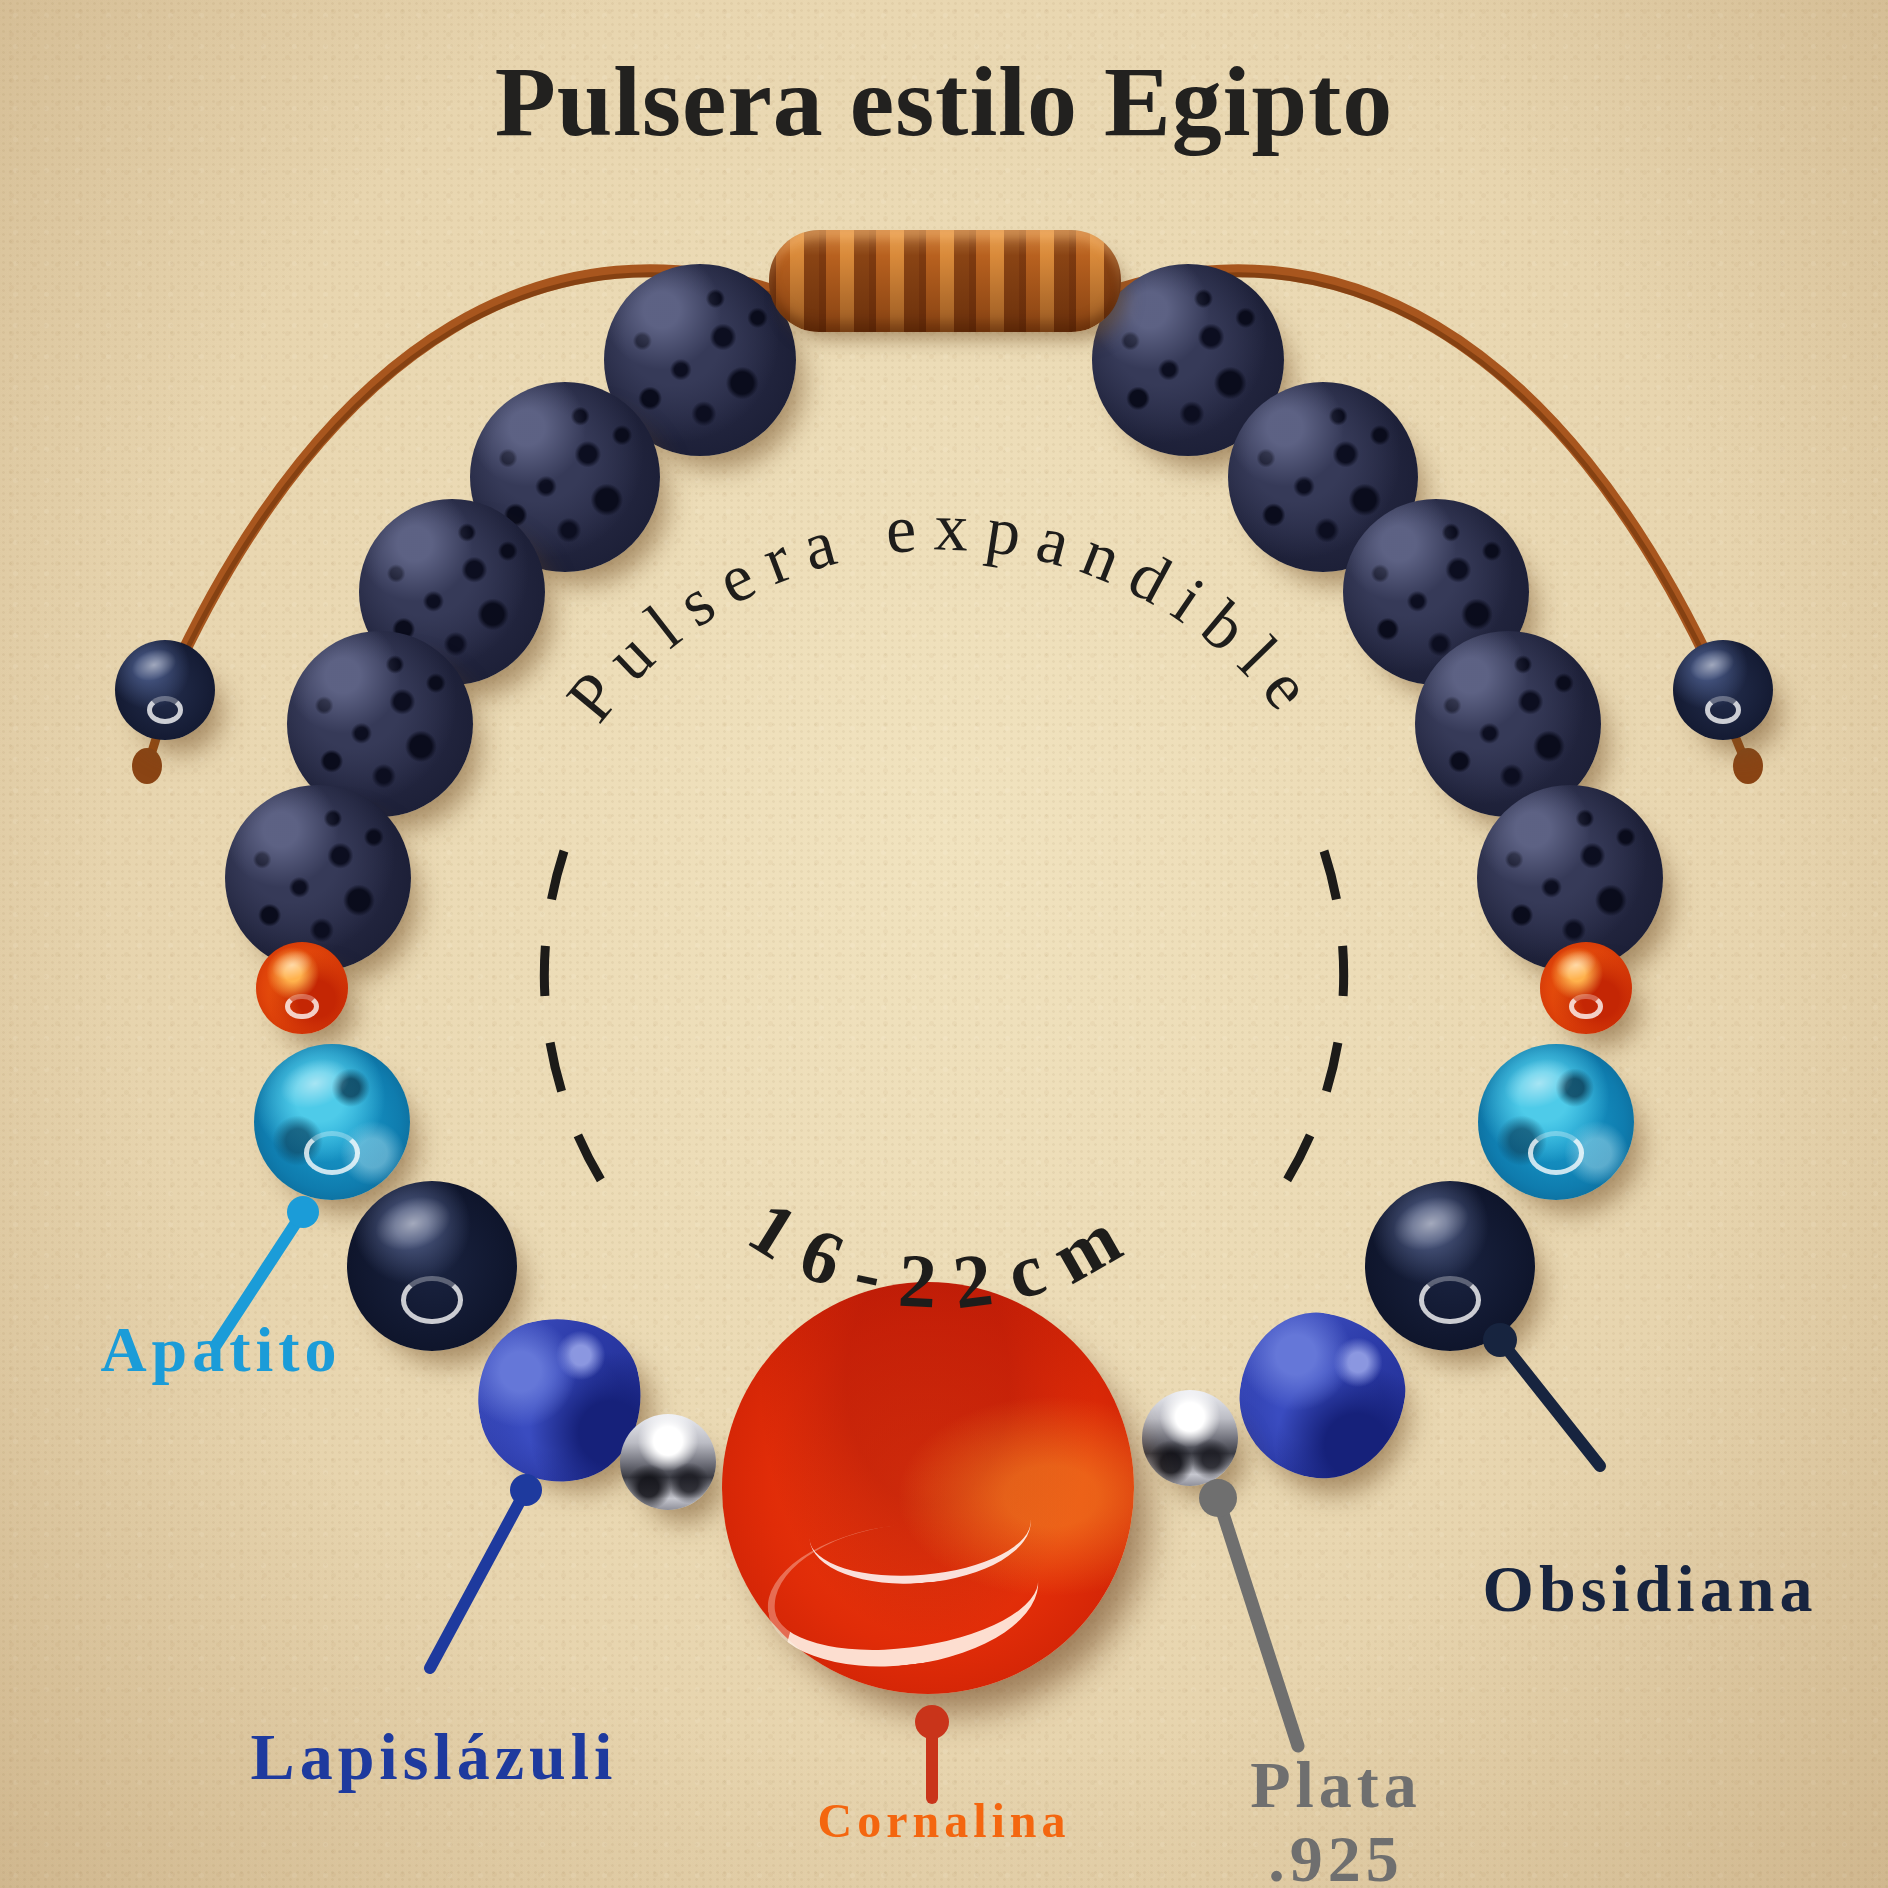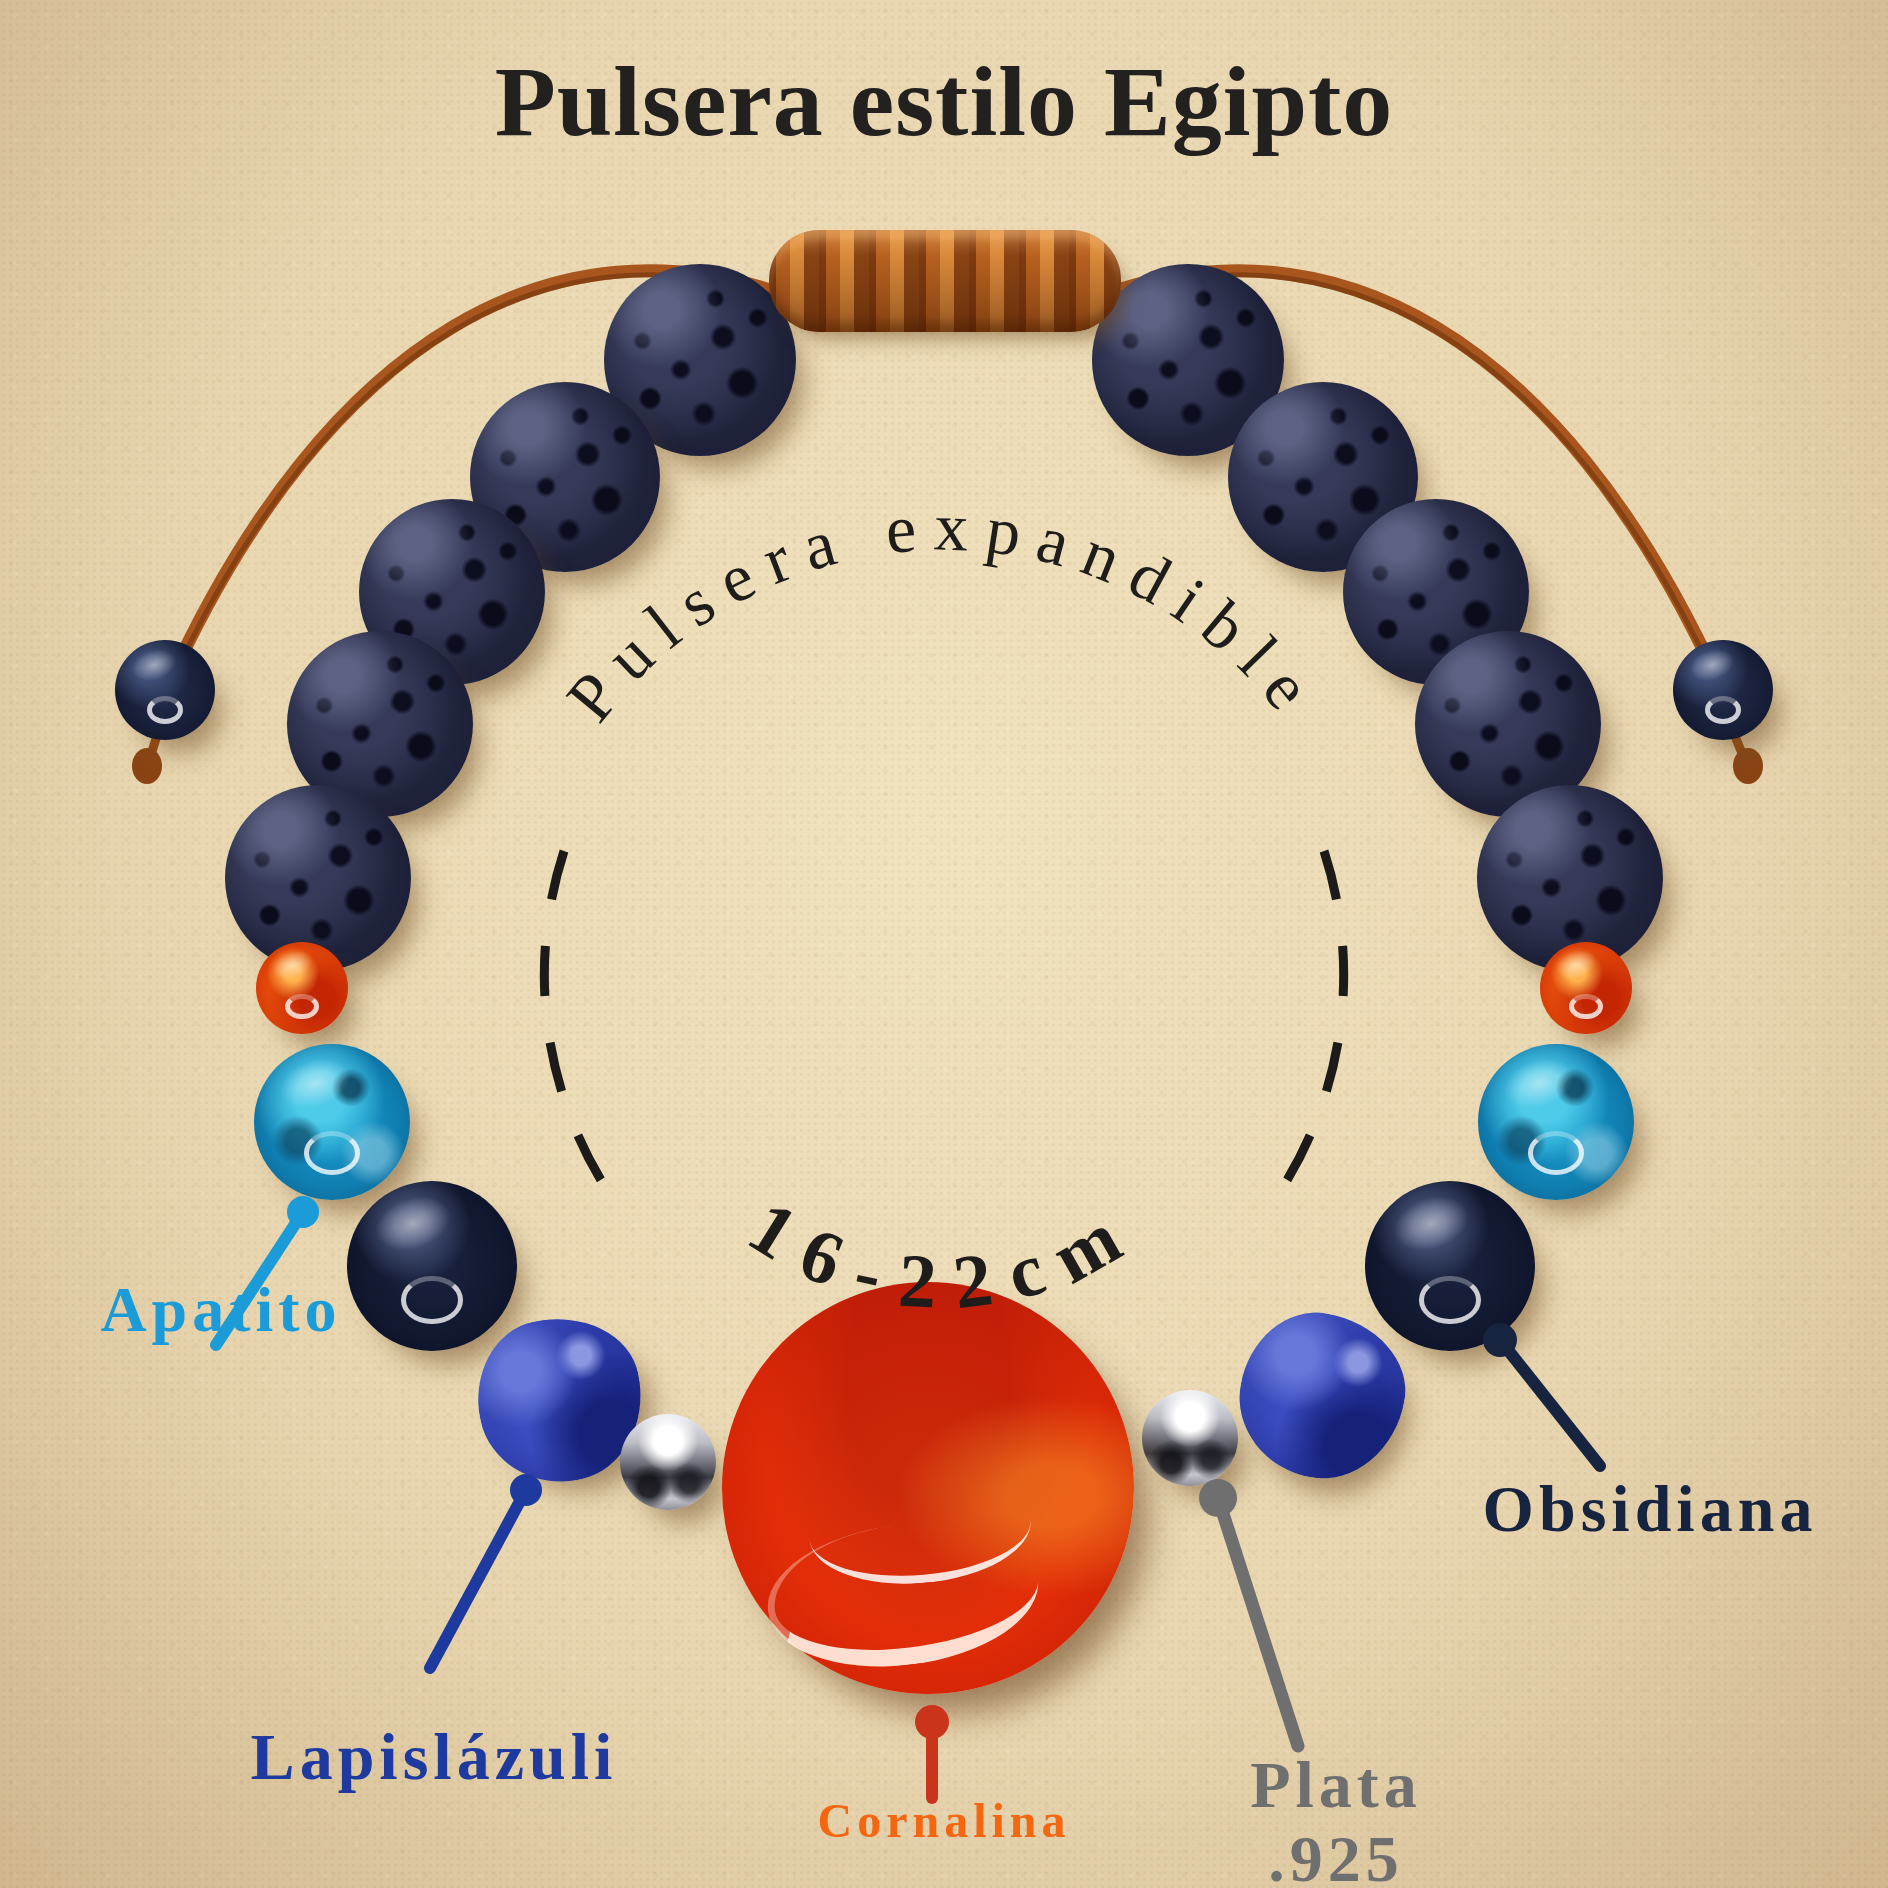"Apatito" div.label { top: 1274px -> 1314px }
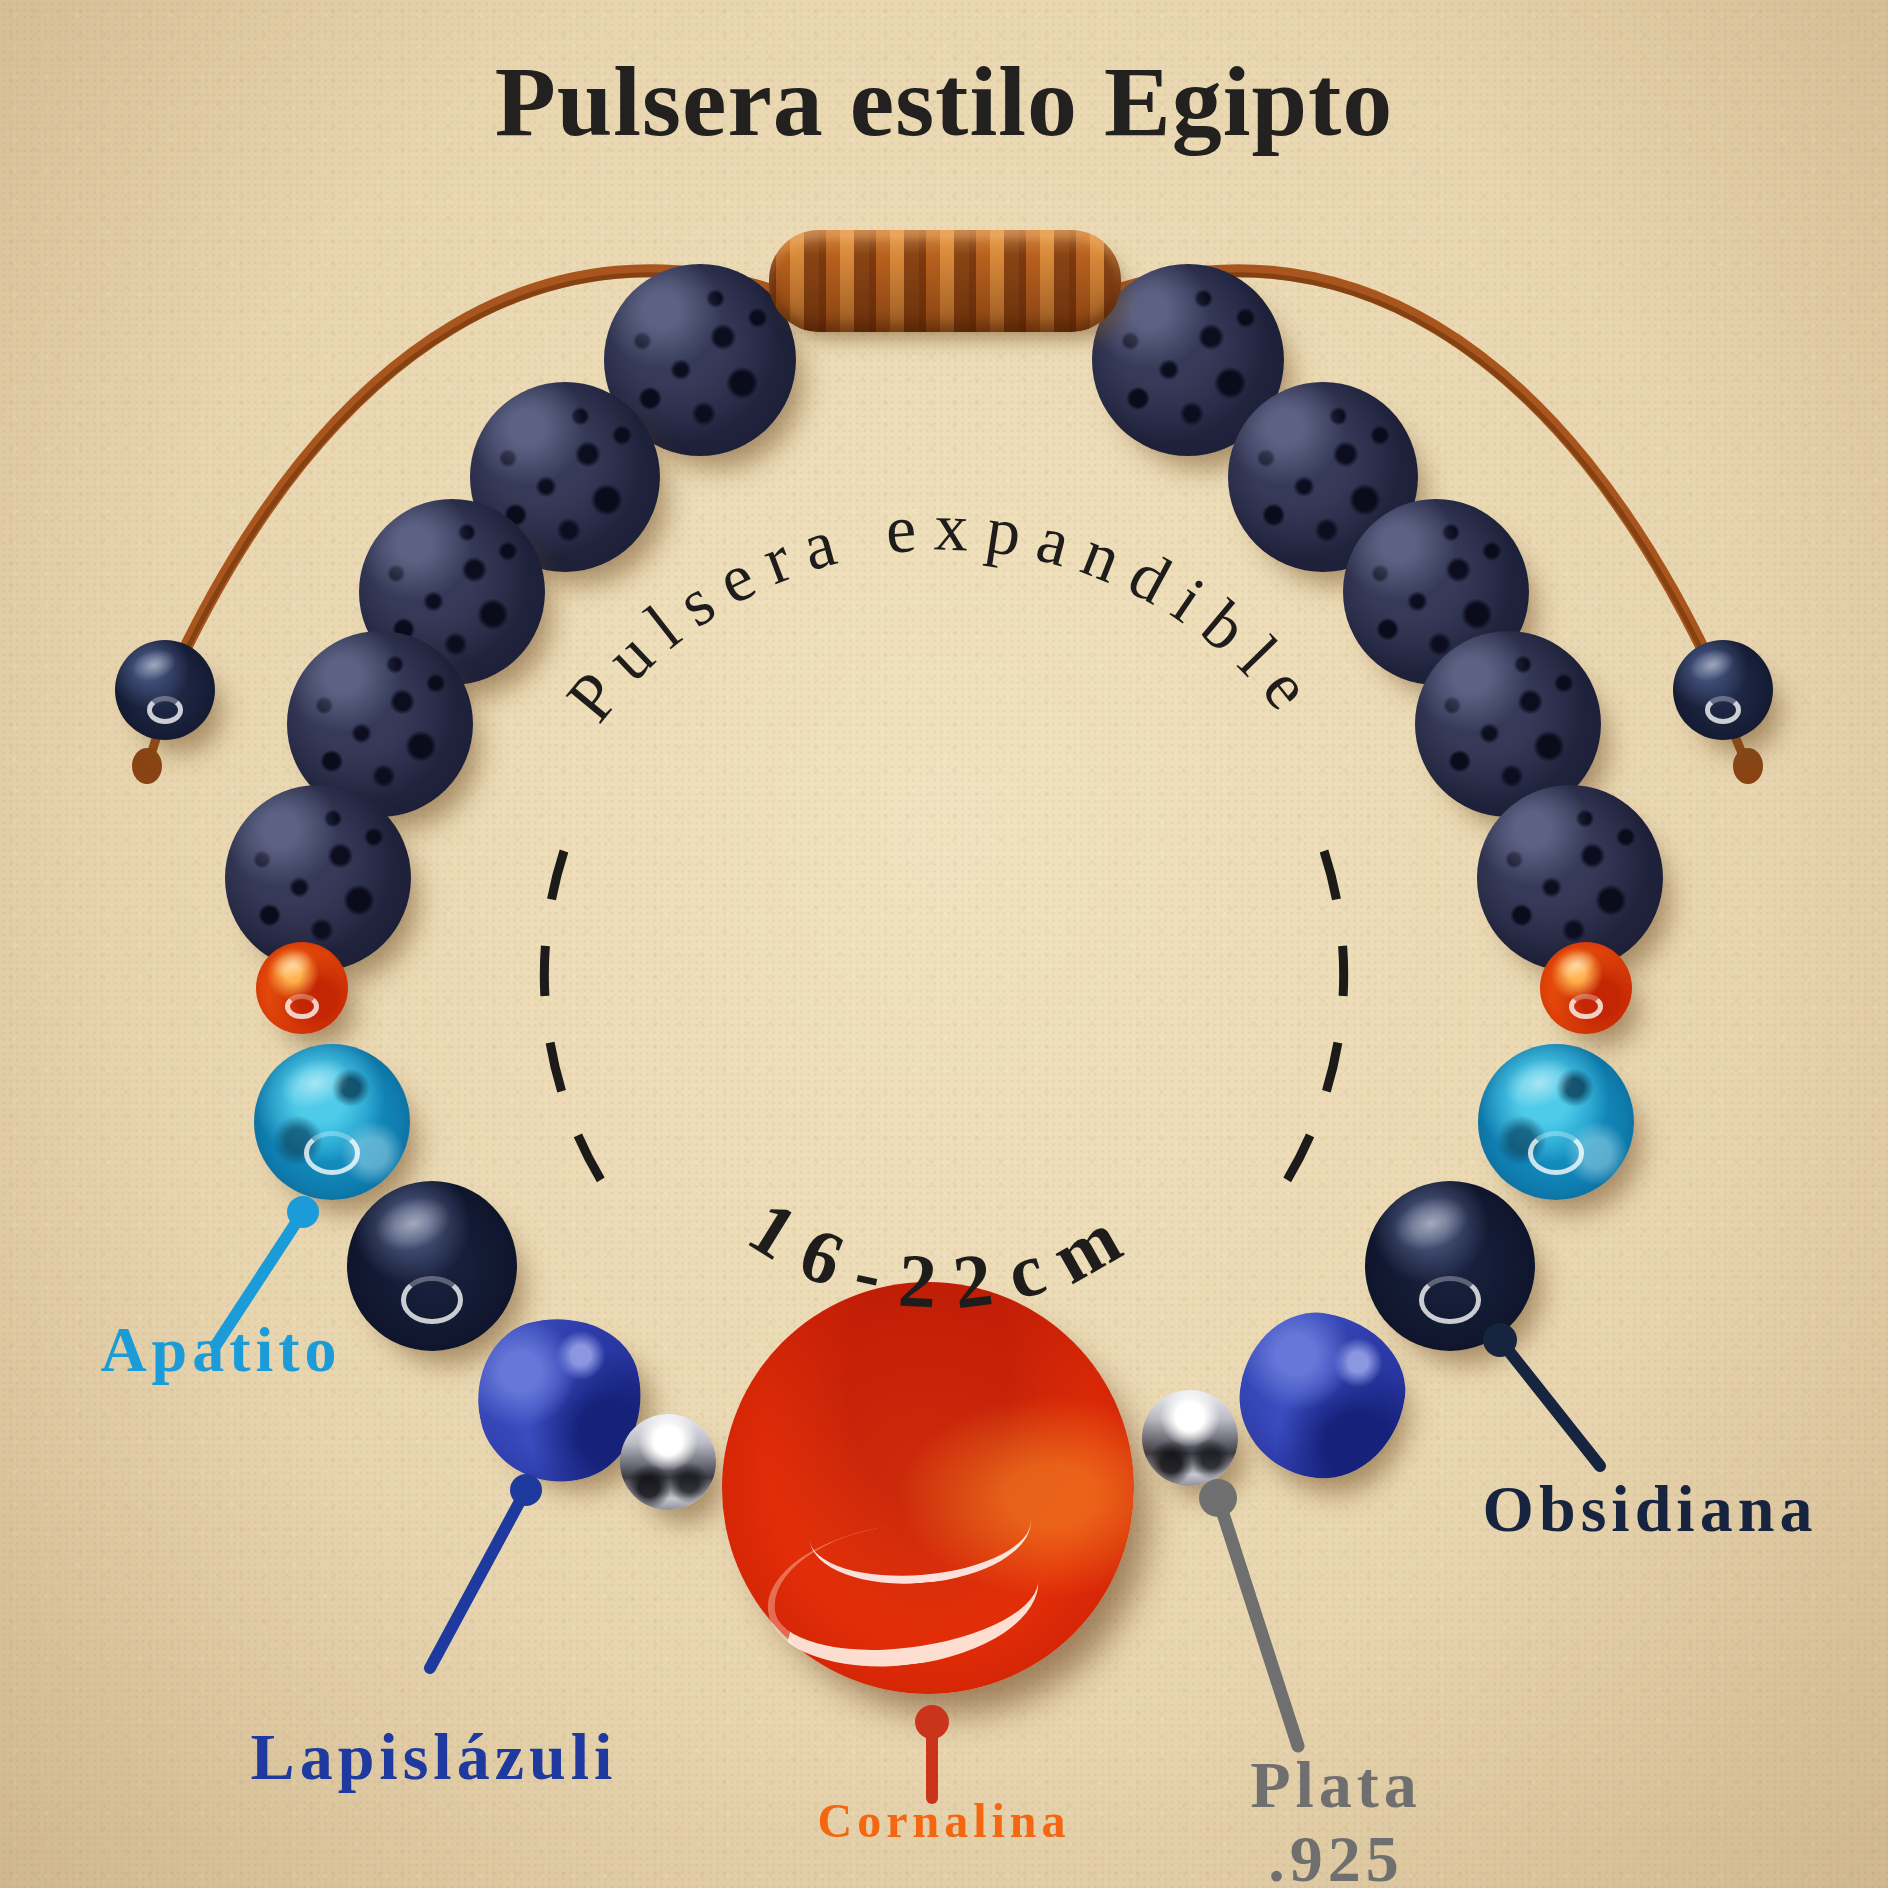"Obsidiana" div.label { top: 1472px -> 1552px }
